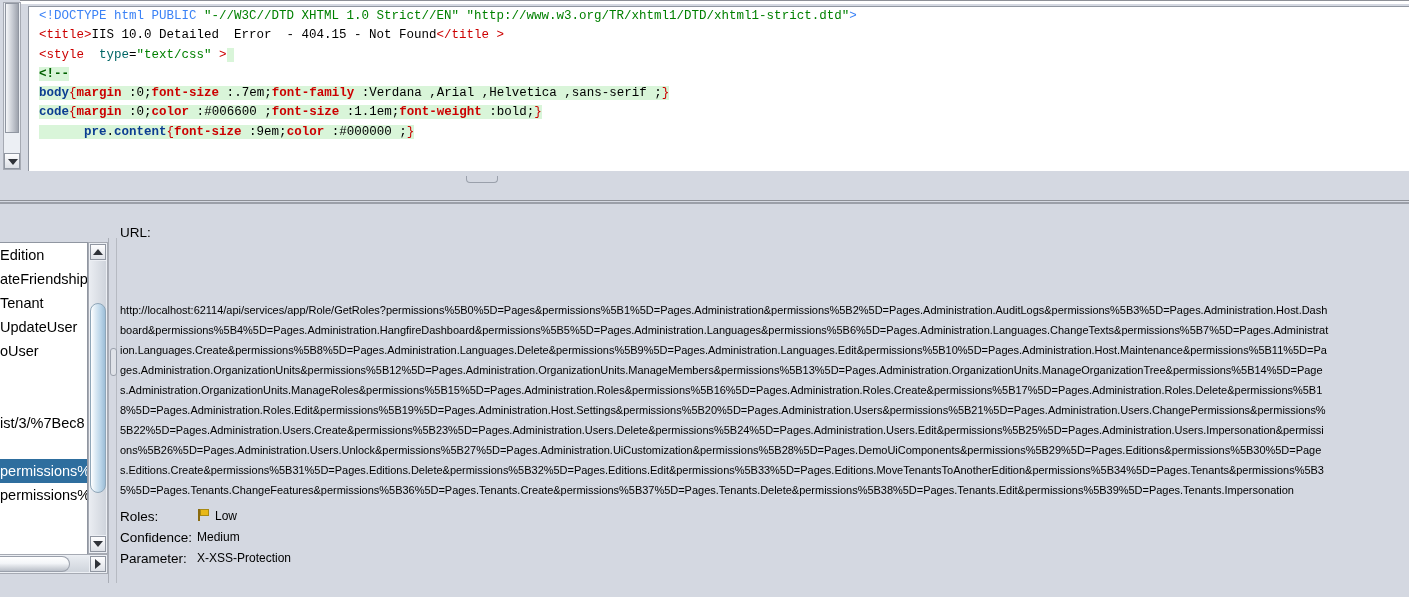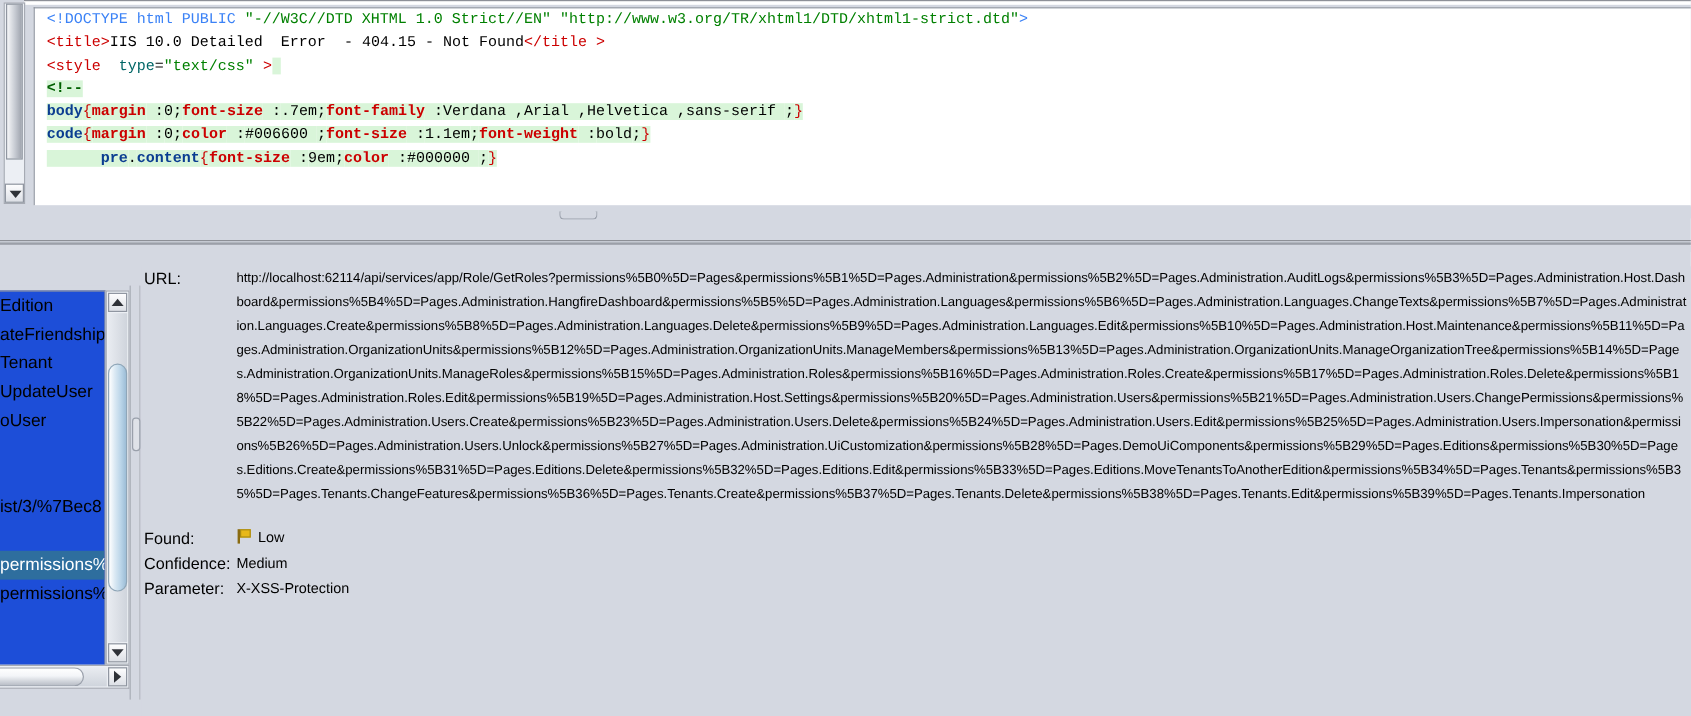"URL:" #url-row { flex-direction: none -> column; margin-bottom: 16px -> 6px }
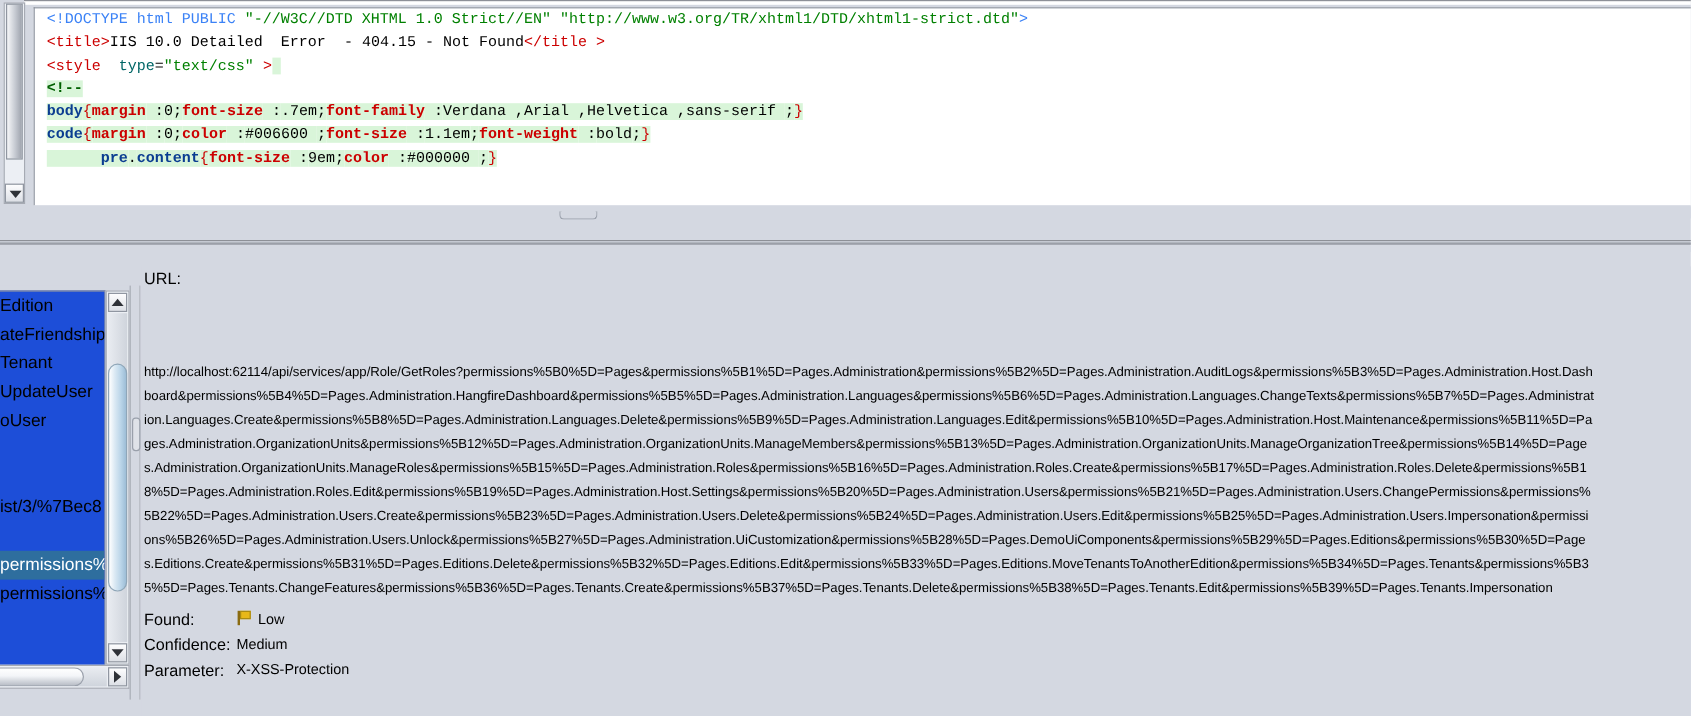"Edition" #tree-list { background: #1d4ed8 -> #ffffff }
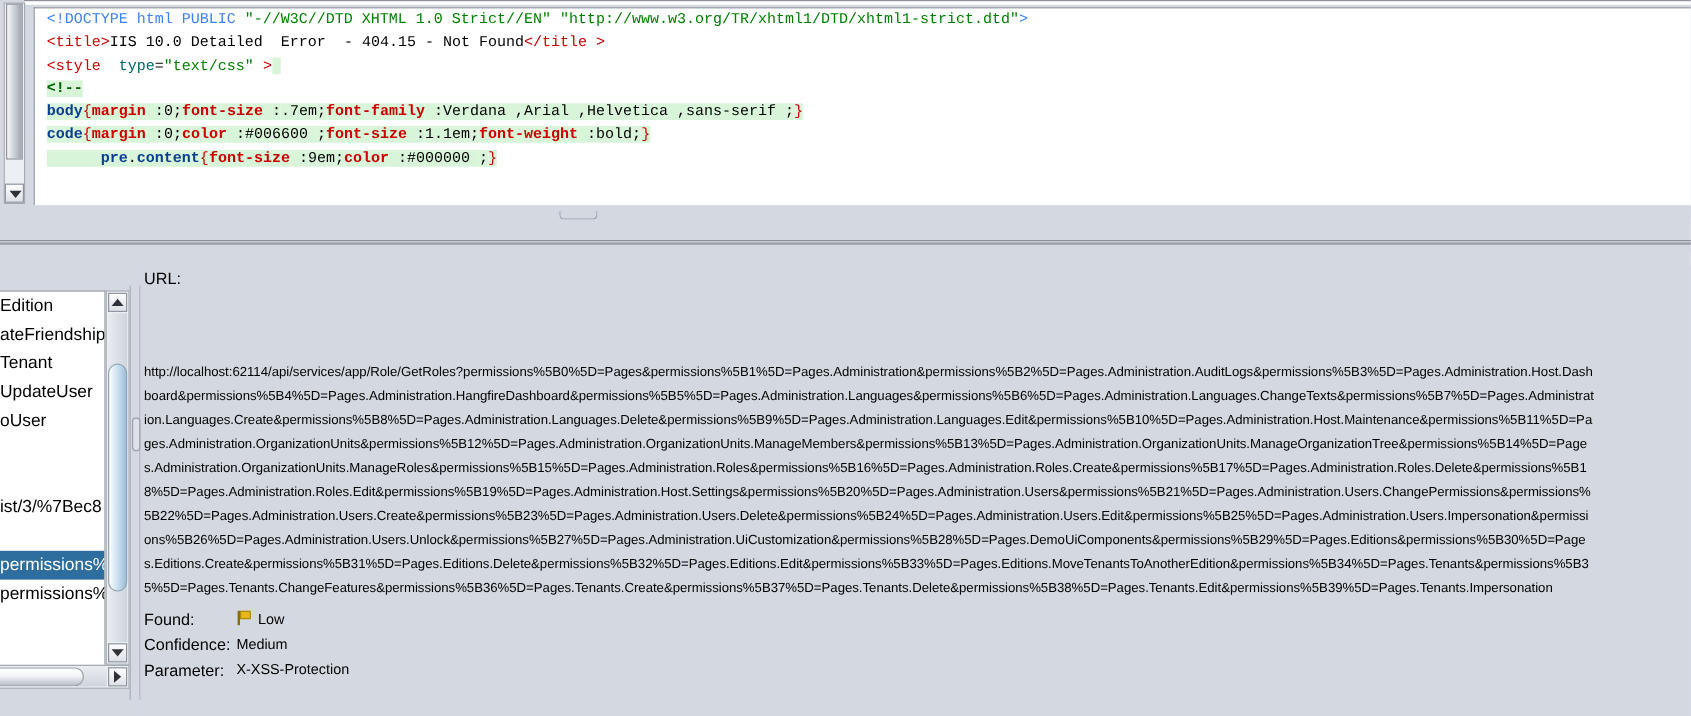"Found:" div.field-label { text: Found -> Roles }
